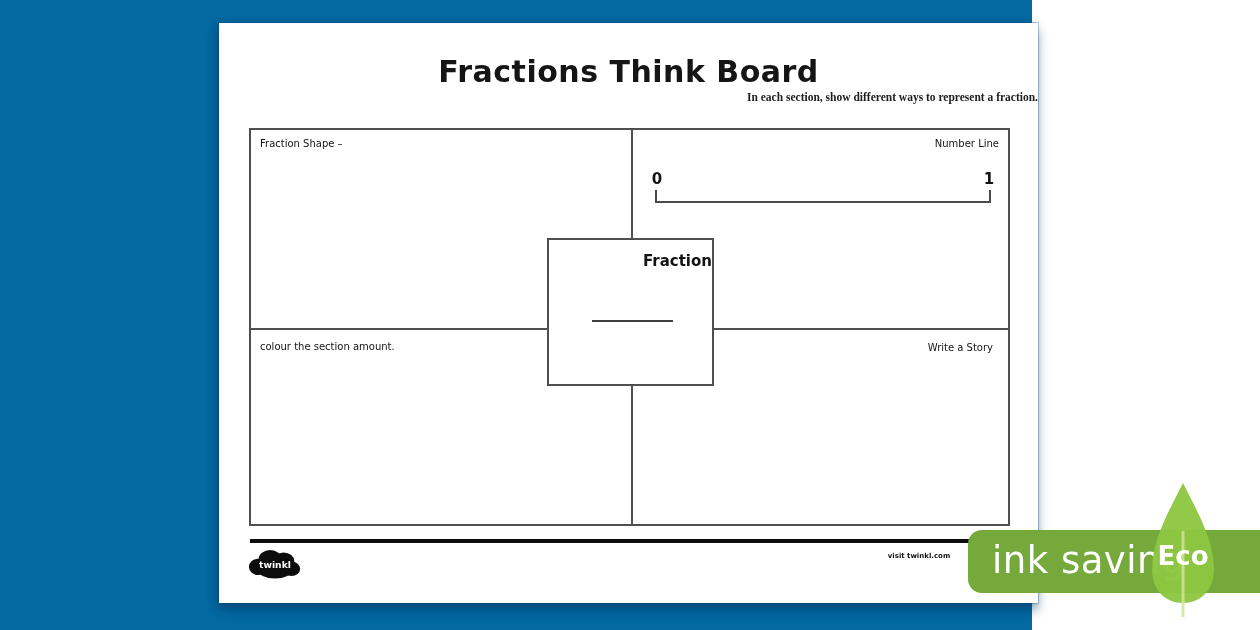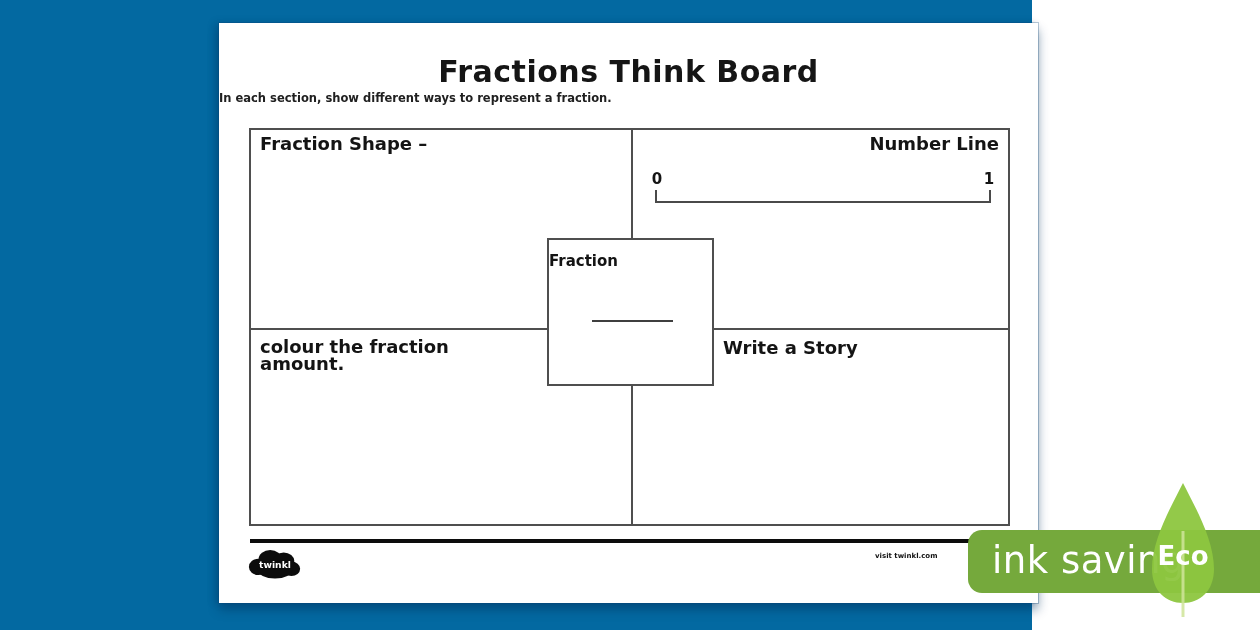"In each section, show different" .subtitle { font-family: none -> Liberation Serif, serif; text-align: left -> right }
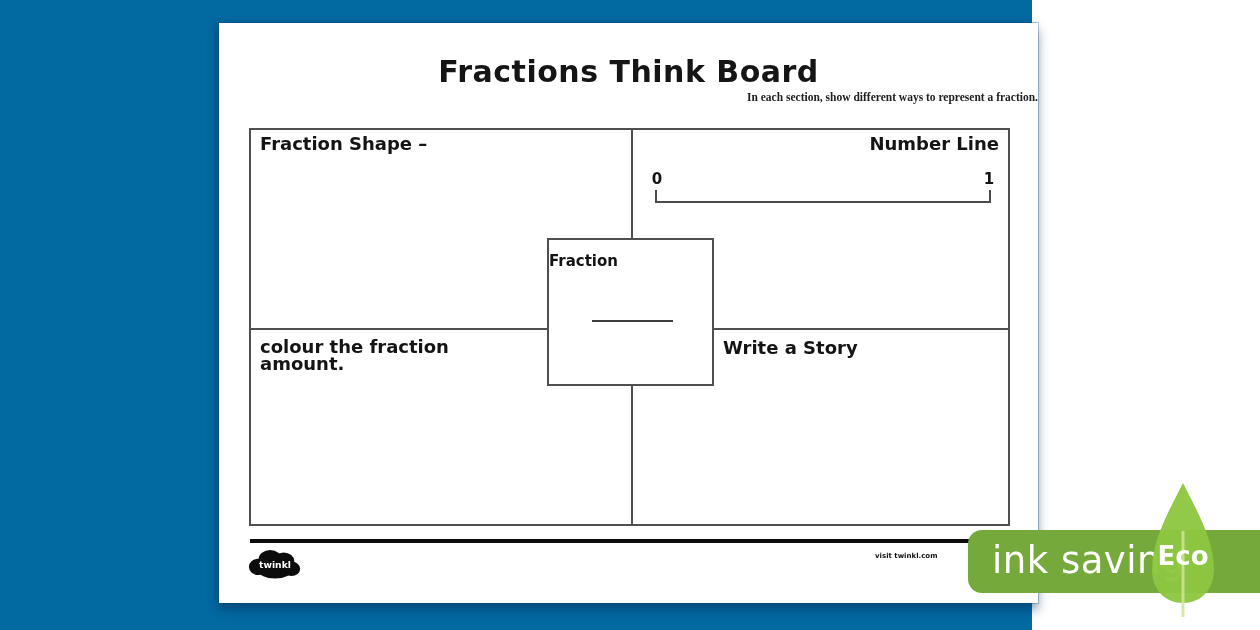"Fraction Shape –" .sec-label { font-size: 18px -> 10px; font-weight: bold -> normal }
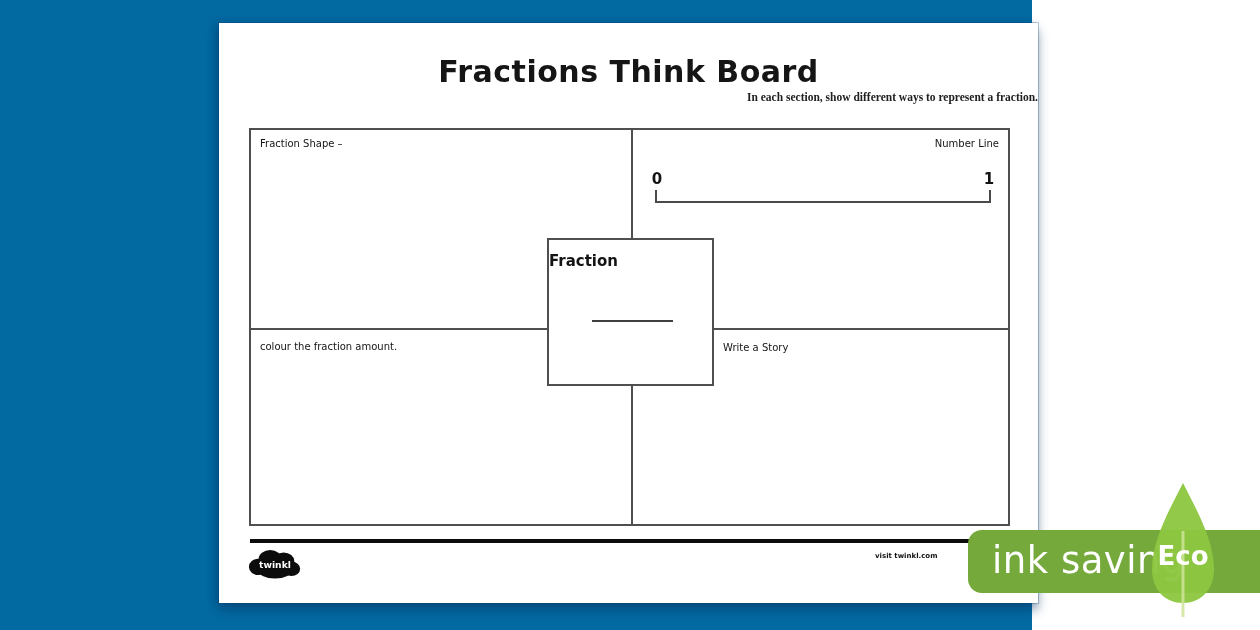"Fraction" .fraction-box .fb-title { text-align: left -> right }
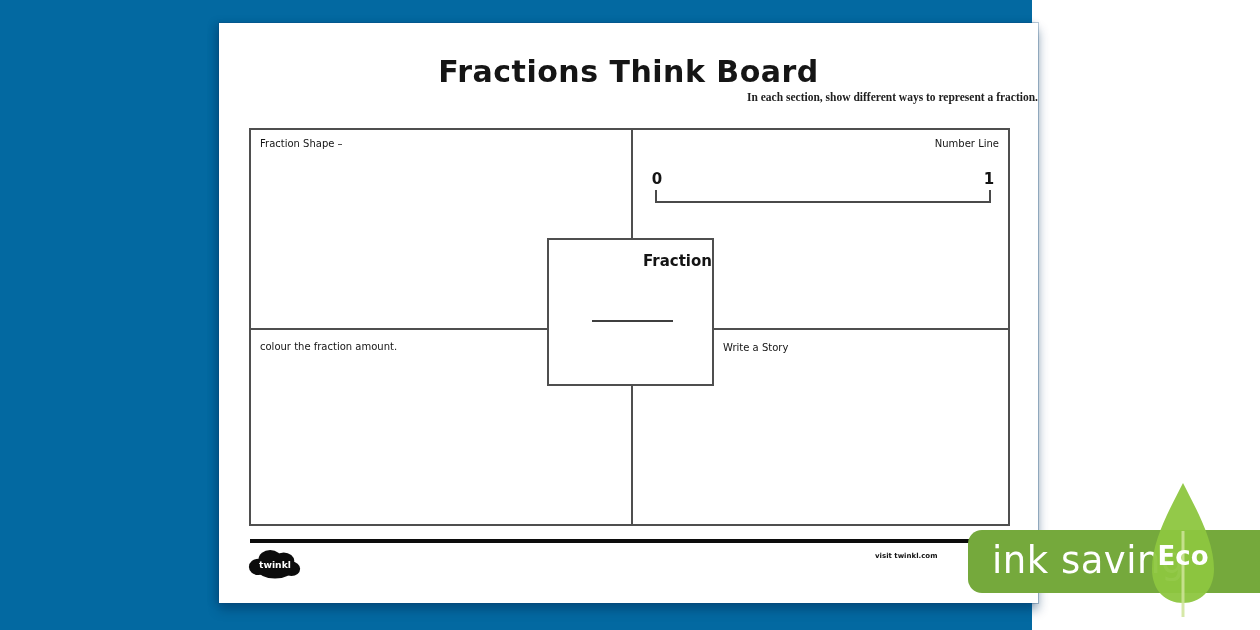"colour the fraction amount." div { text: fraction -> section }
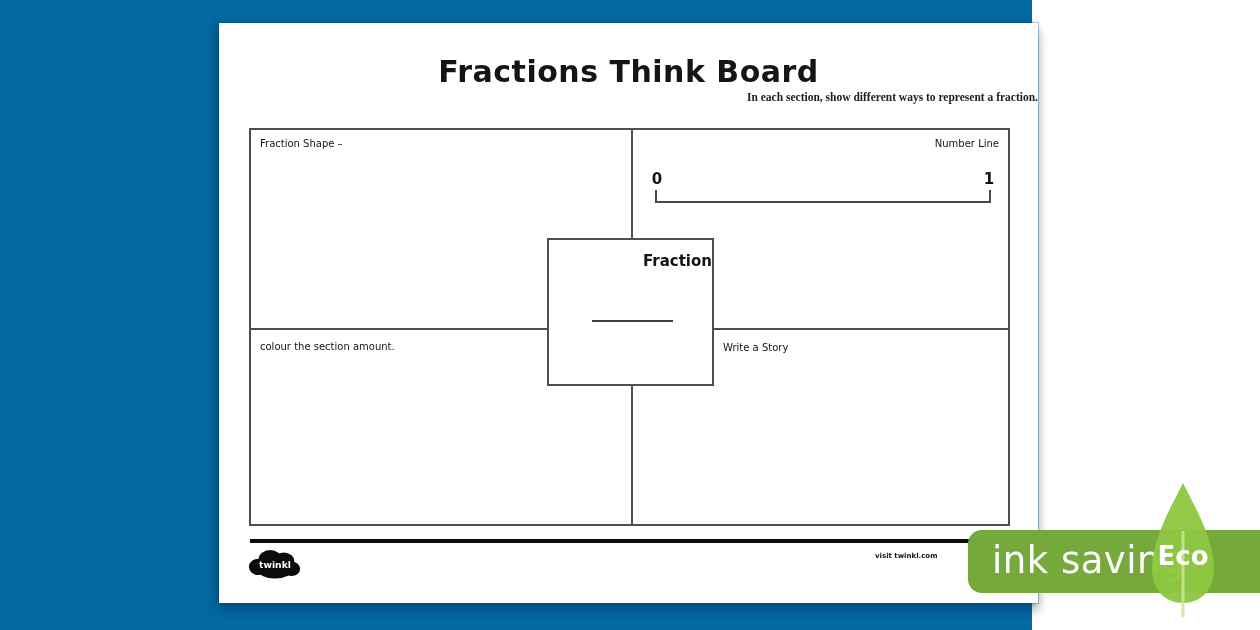"Write a Story" .sec-br { text-align: none -> right }
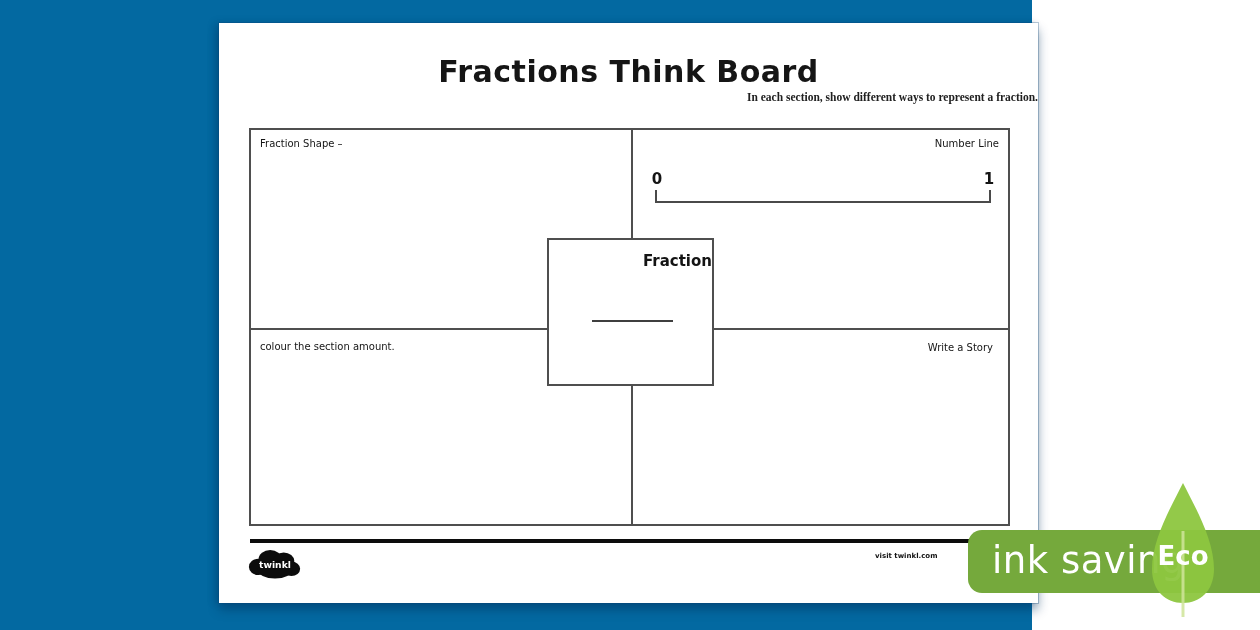"visit twinkl.com" .visit-text { text-align: left -> center }
